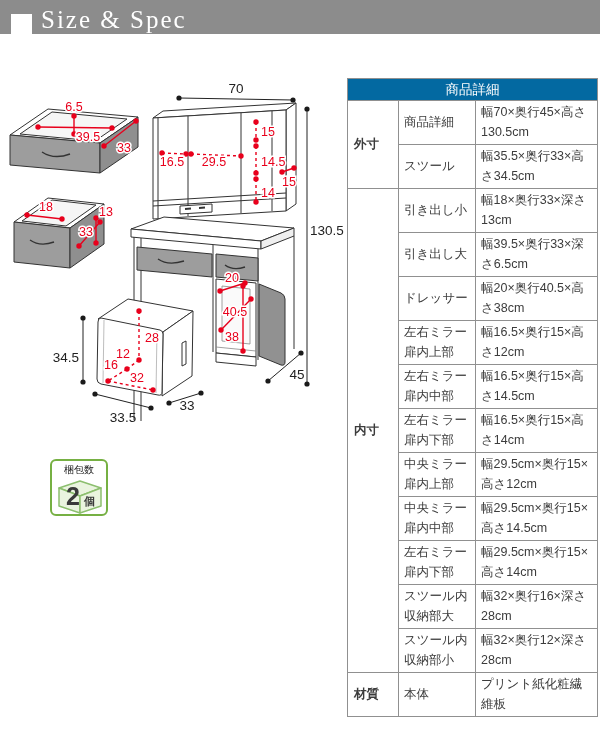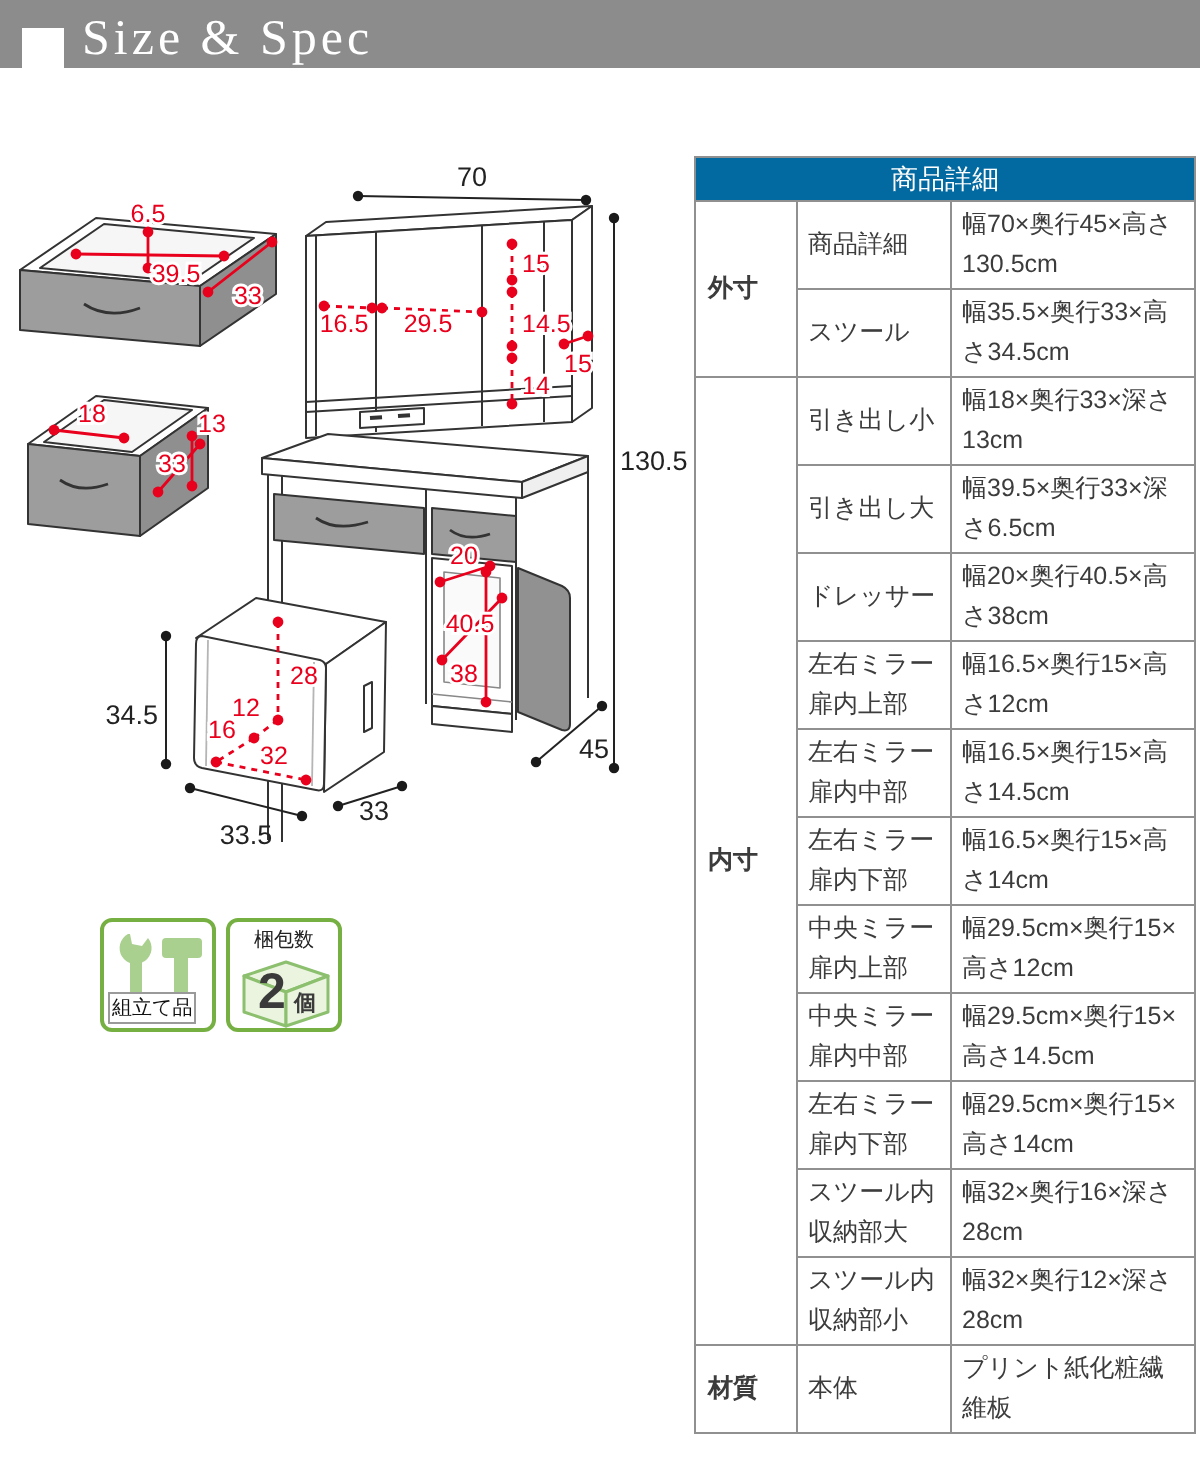"組立て品" div.badge { html: <div> <svg> <g> <path></path> <rect></rect> <rect></rect> <rect></rect> </g> </svg> <span>組立て品</span> </div> -> none }
